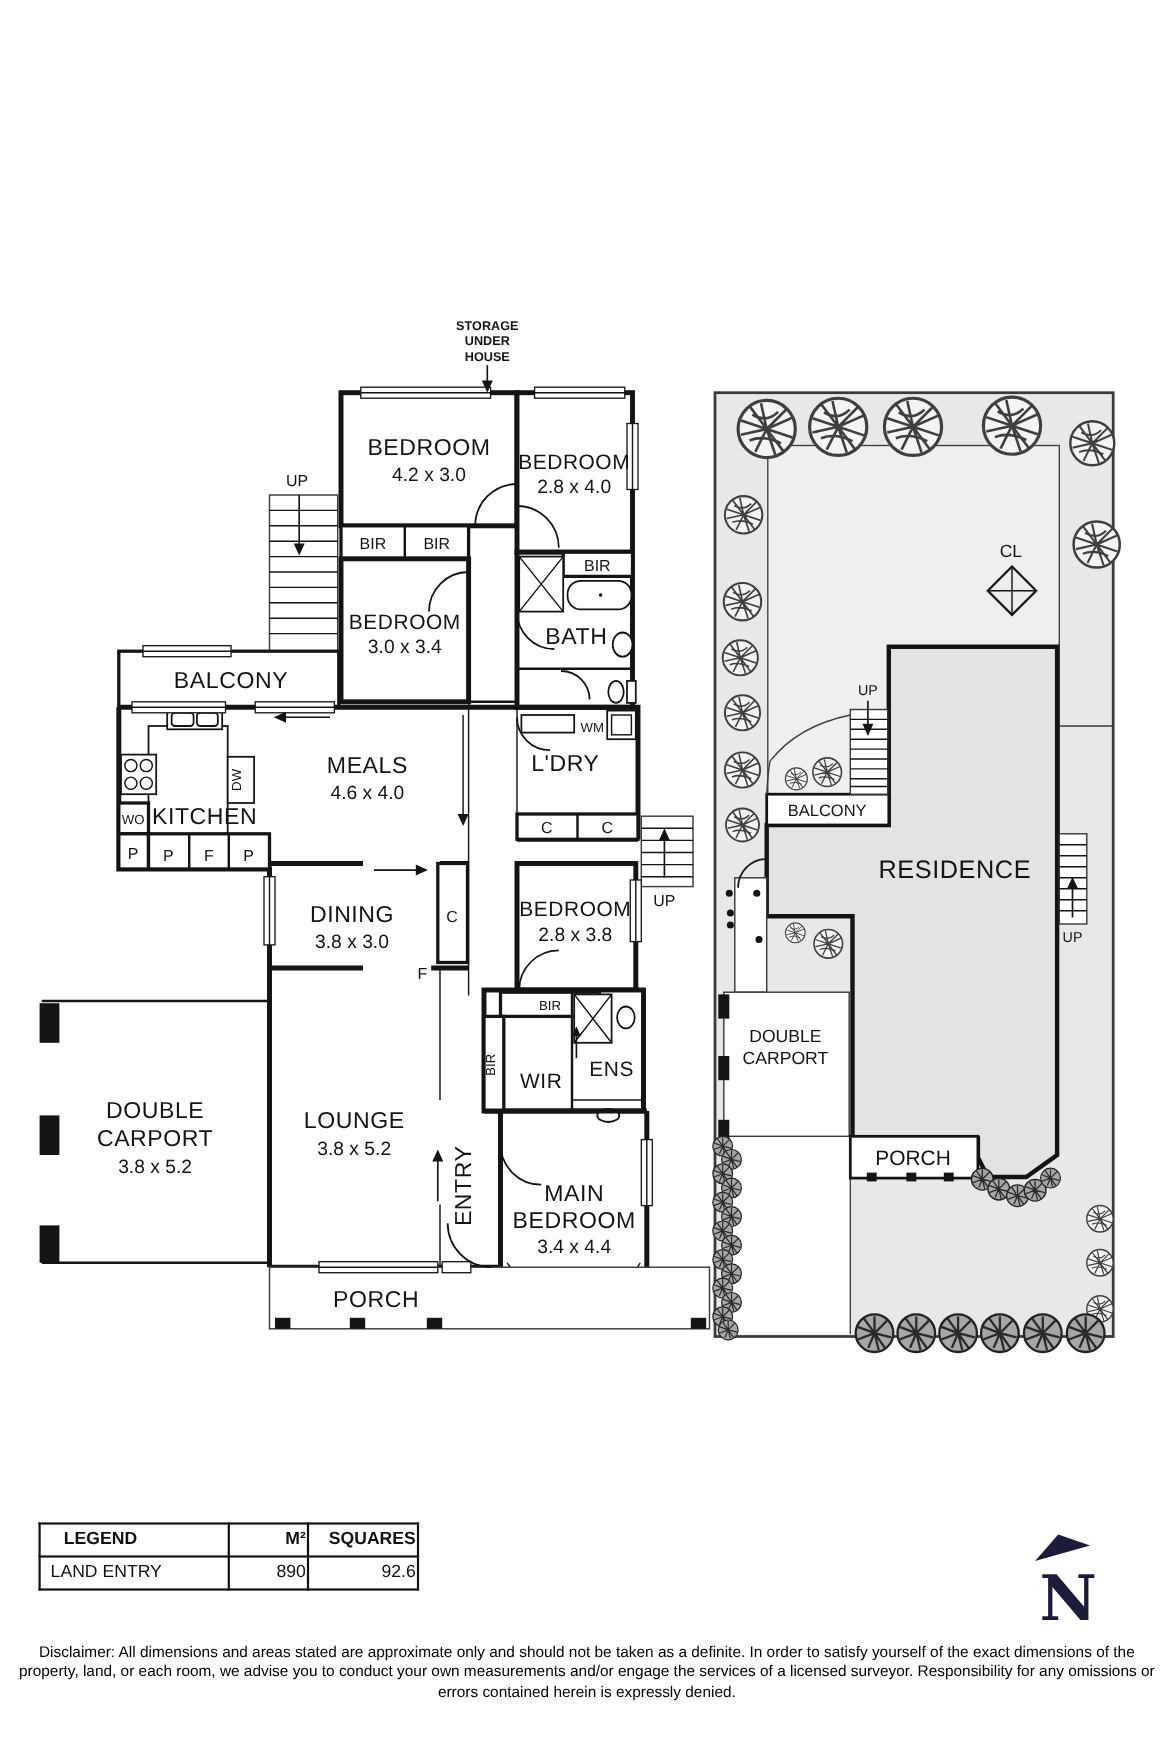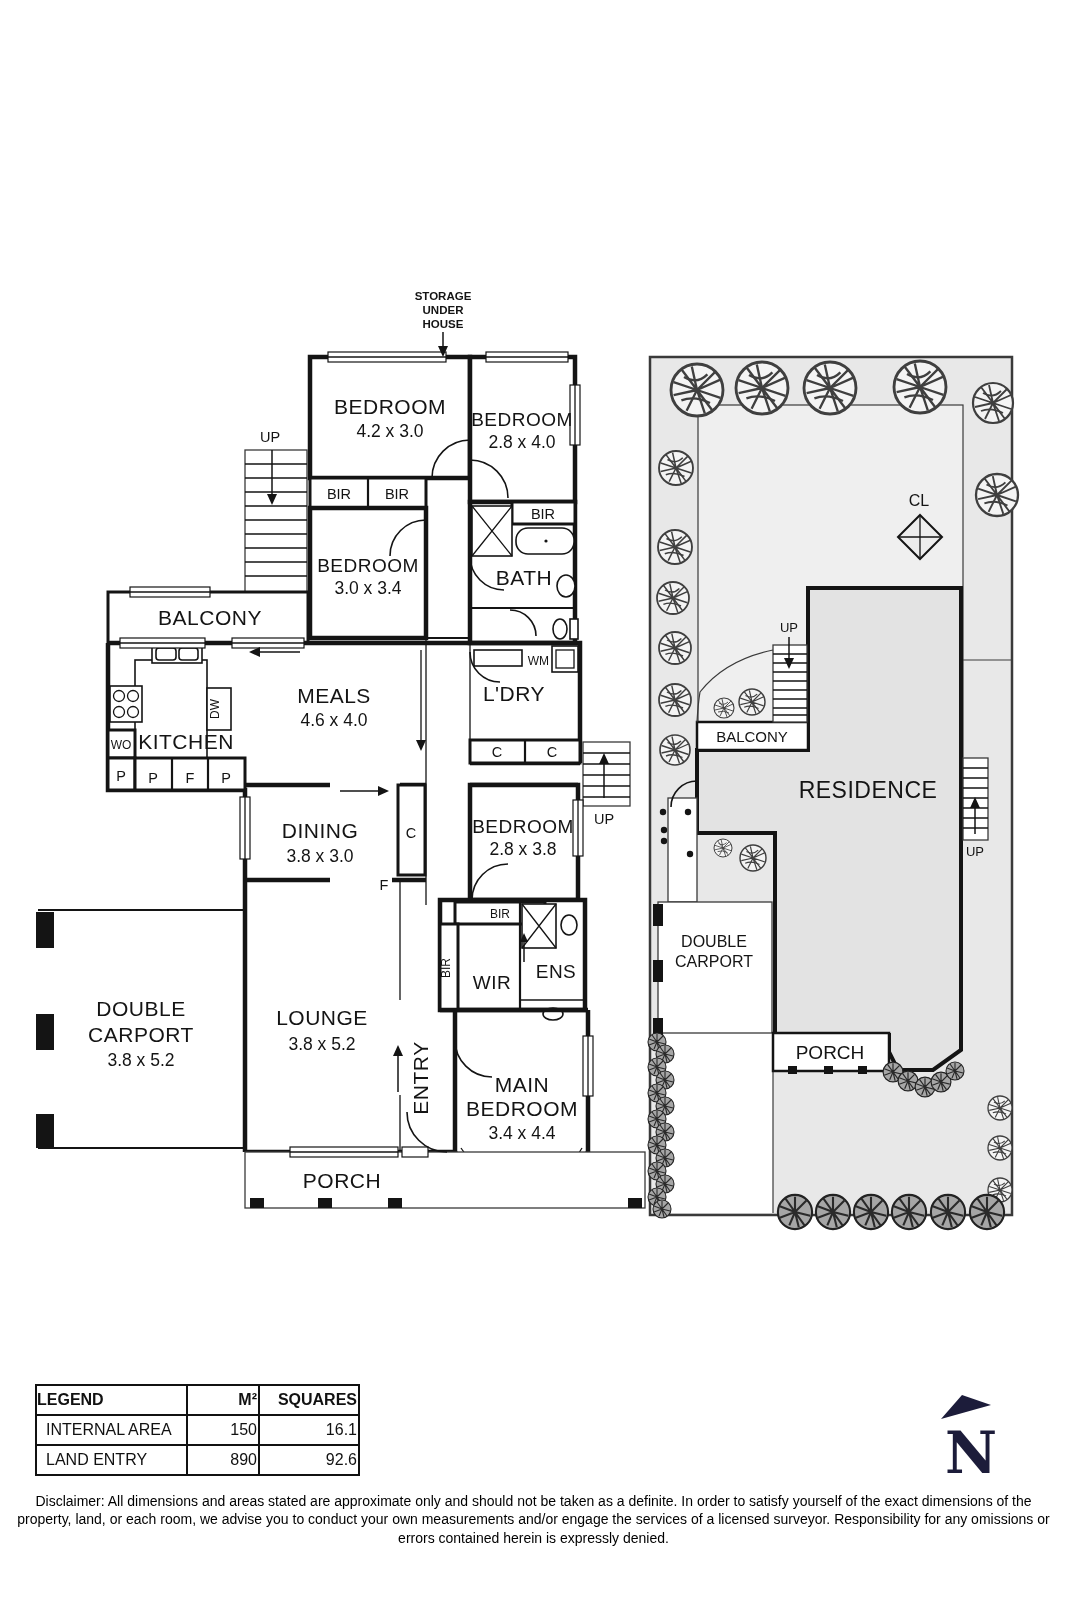"LEGEND" .legend .c1 { padding-left: 0 -> 21px }
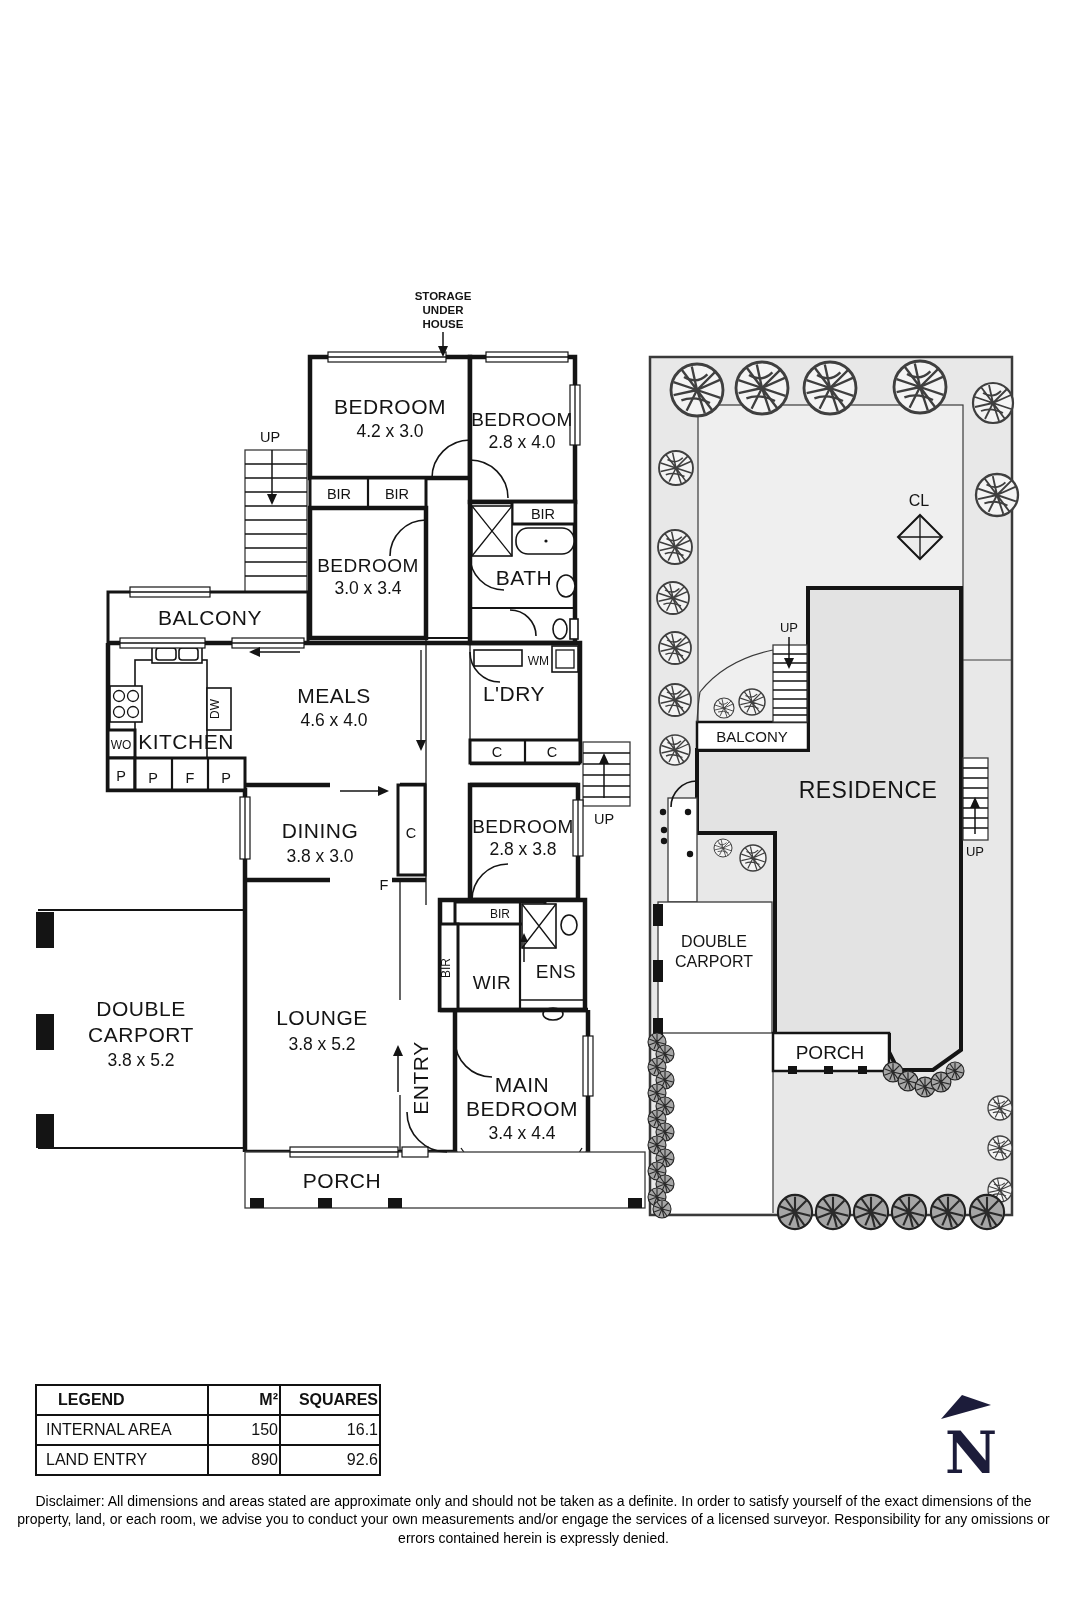"INTERNAL AREA" tr { html: <tr> <td>INTERNAL AREA</td> <td>150</td> <td>16.1</td> </tr> -> none }
